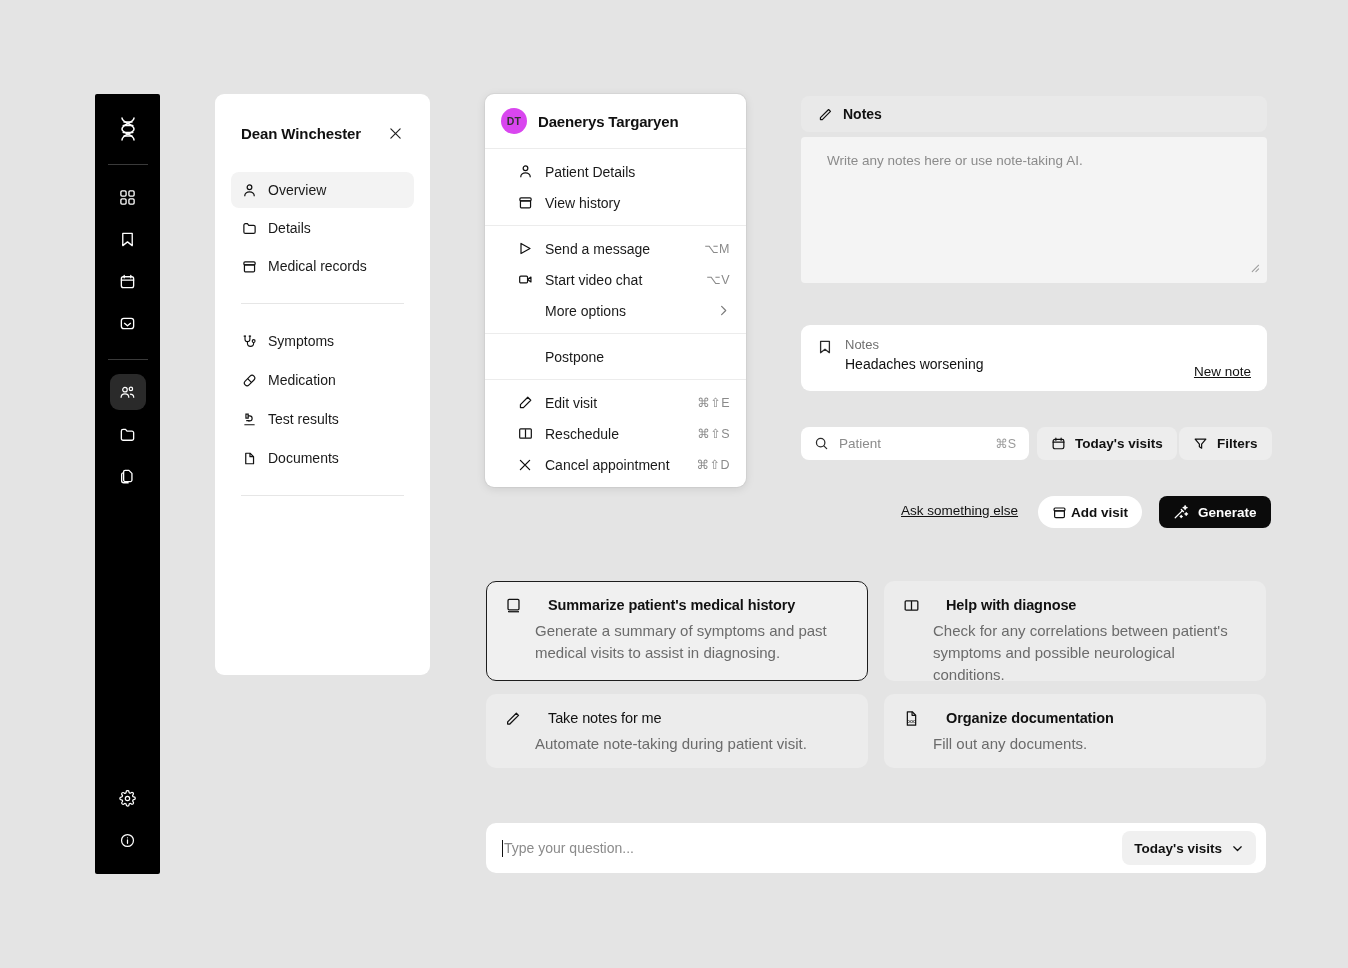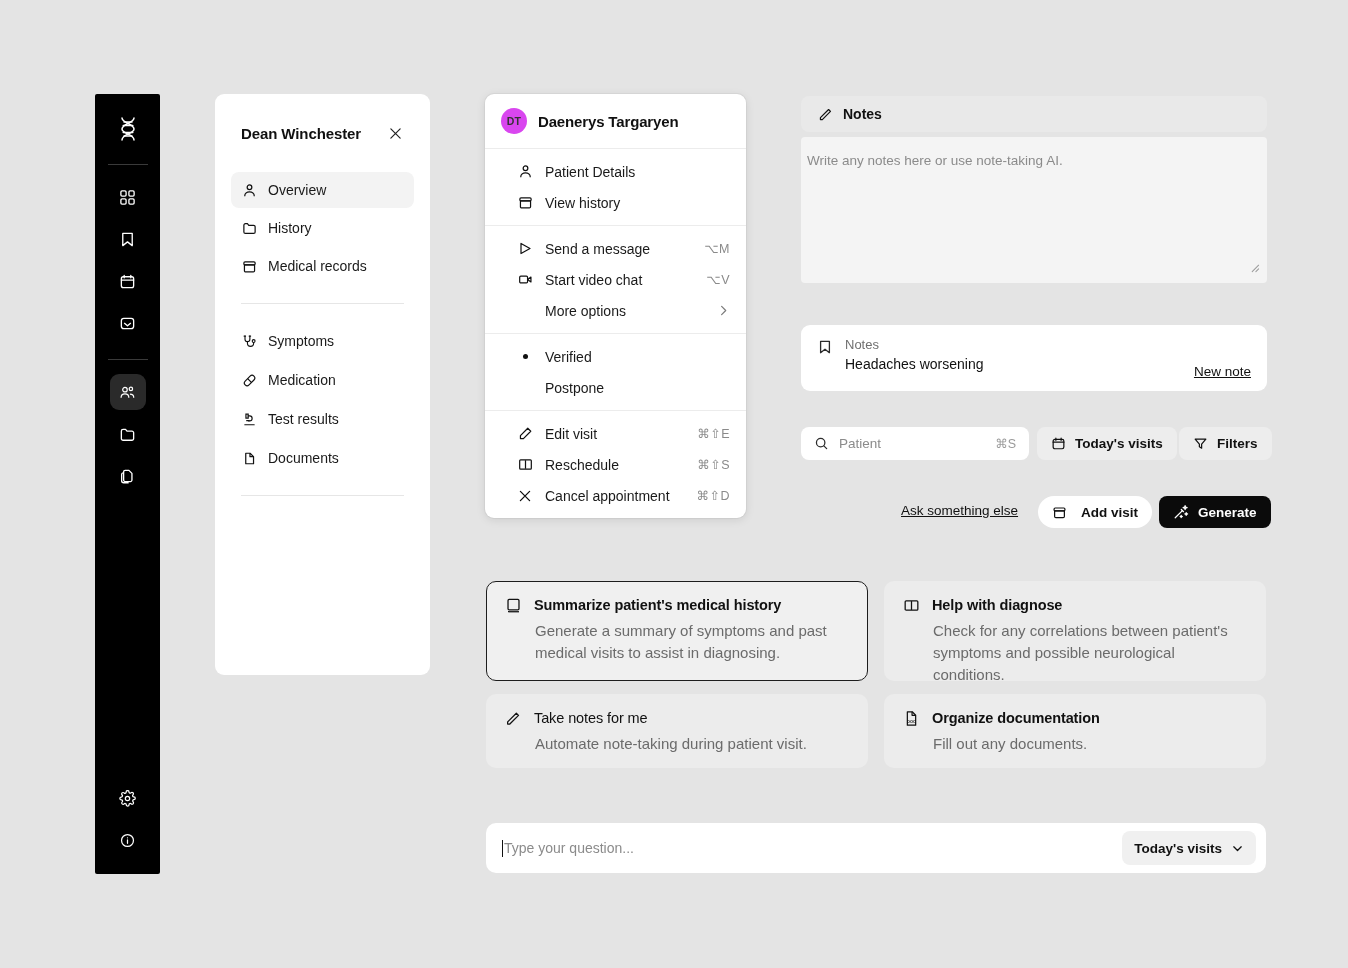"Write any notes here or" .notes-area { padding: 16px 6px -> 16px 26px }
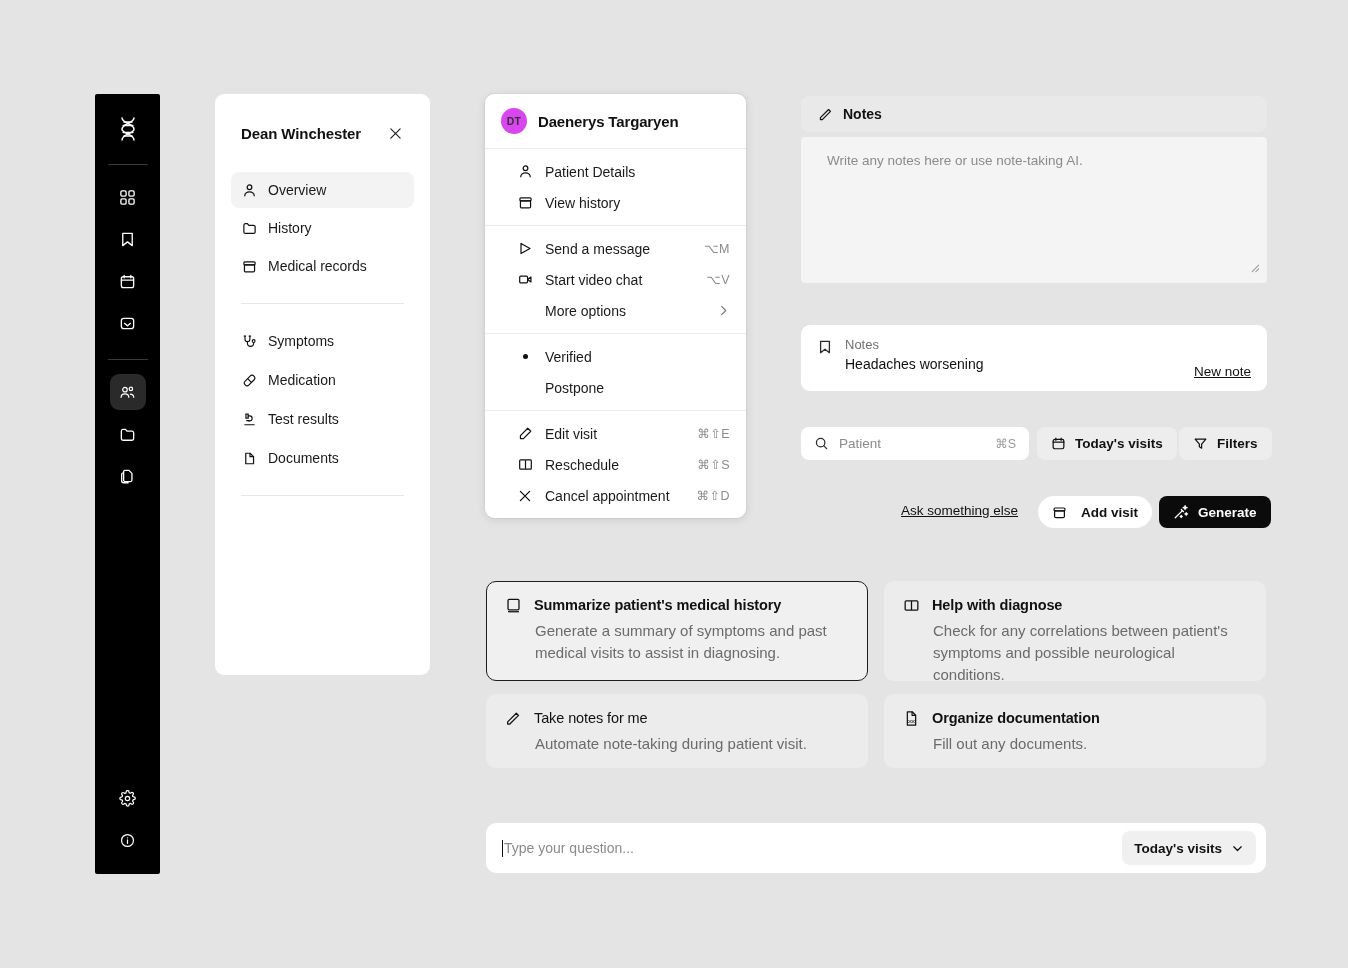"History" span { text: History -> Details }
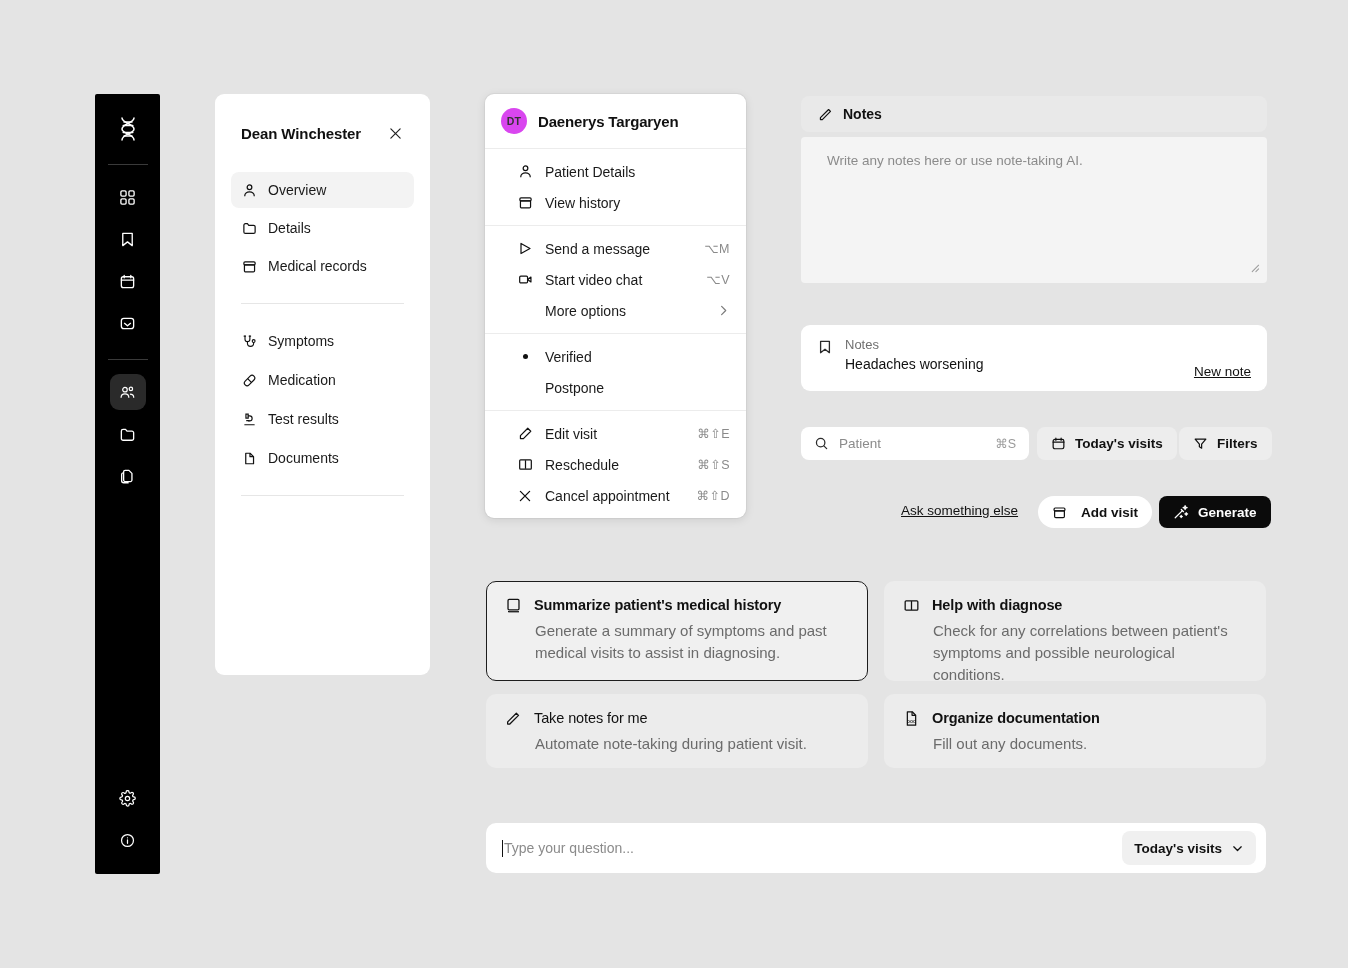"Verified" div.ctx-item { html: <div> <span> <i></i> </span> <span>Verified</span> </div> -> none }
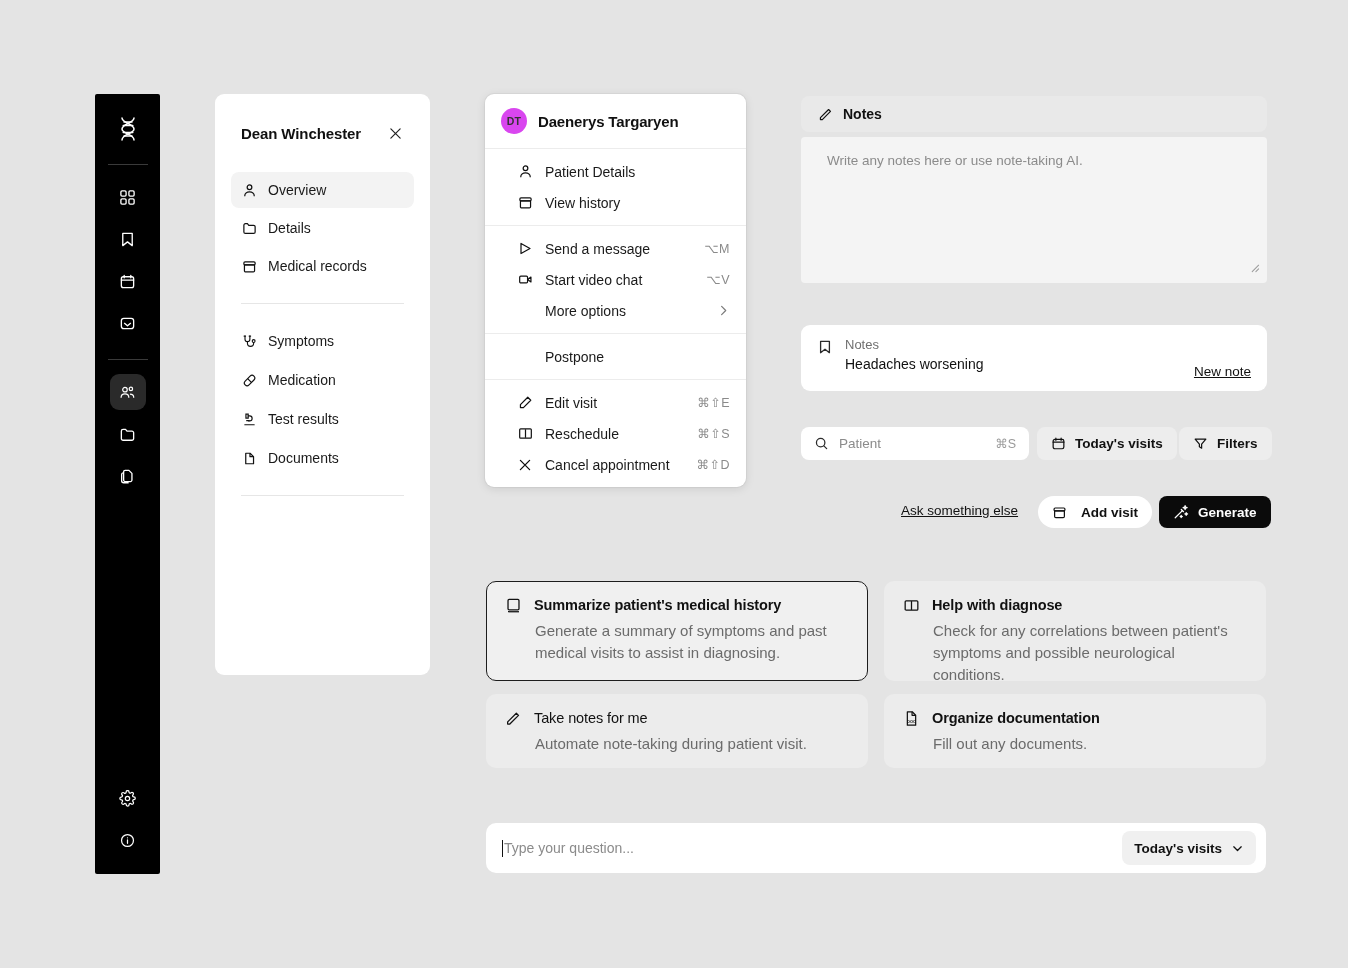"Add visit" .btn-add { gap: 14px -> 4px }
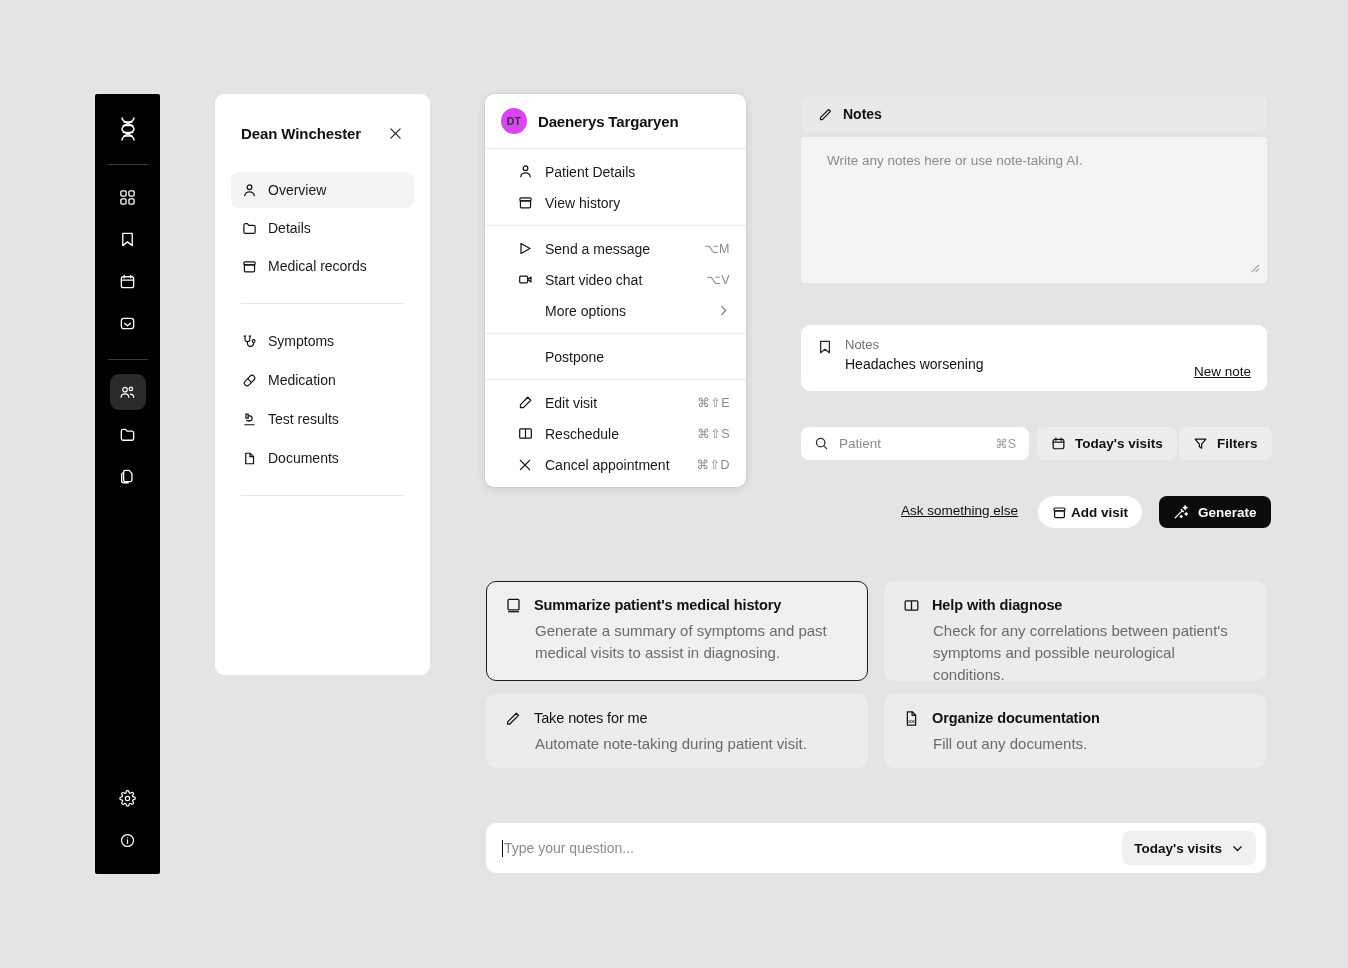"Summarize patient's medical history" .card .row { gap: 12px -> 26px }
